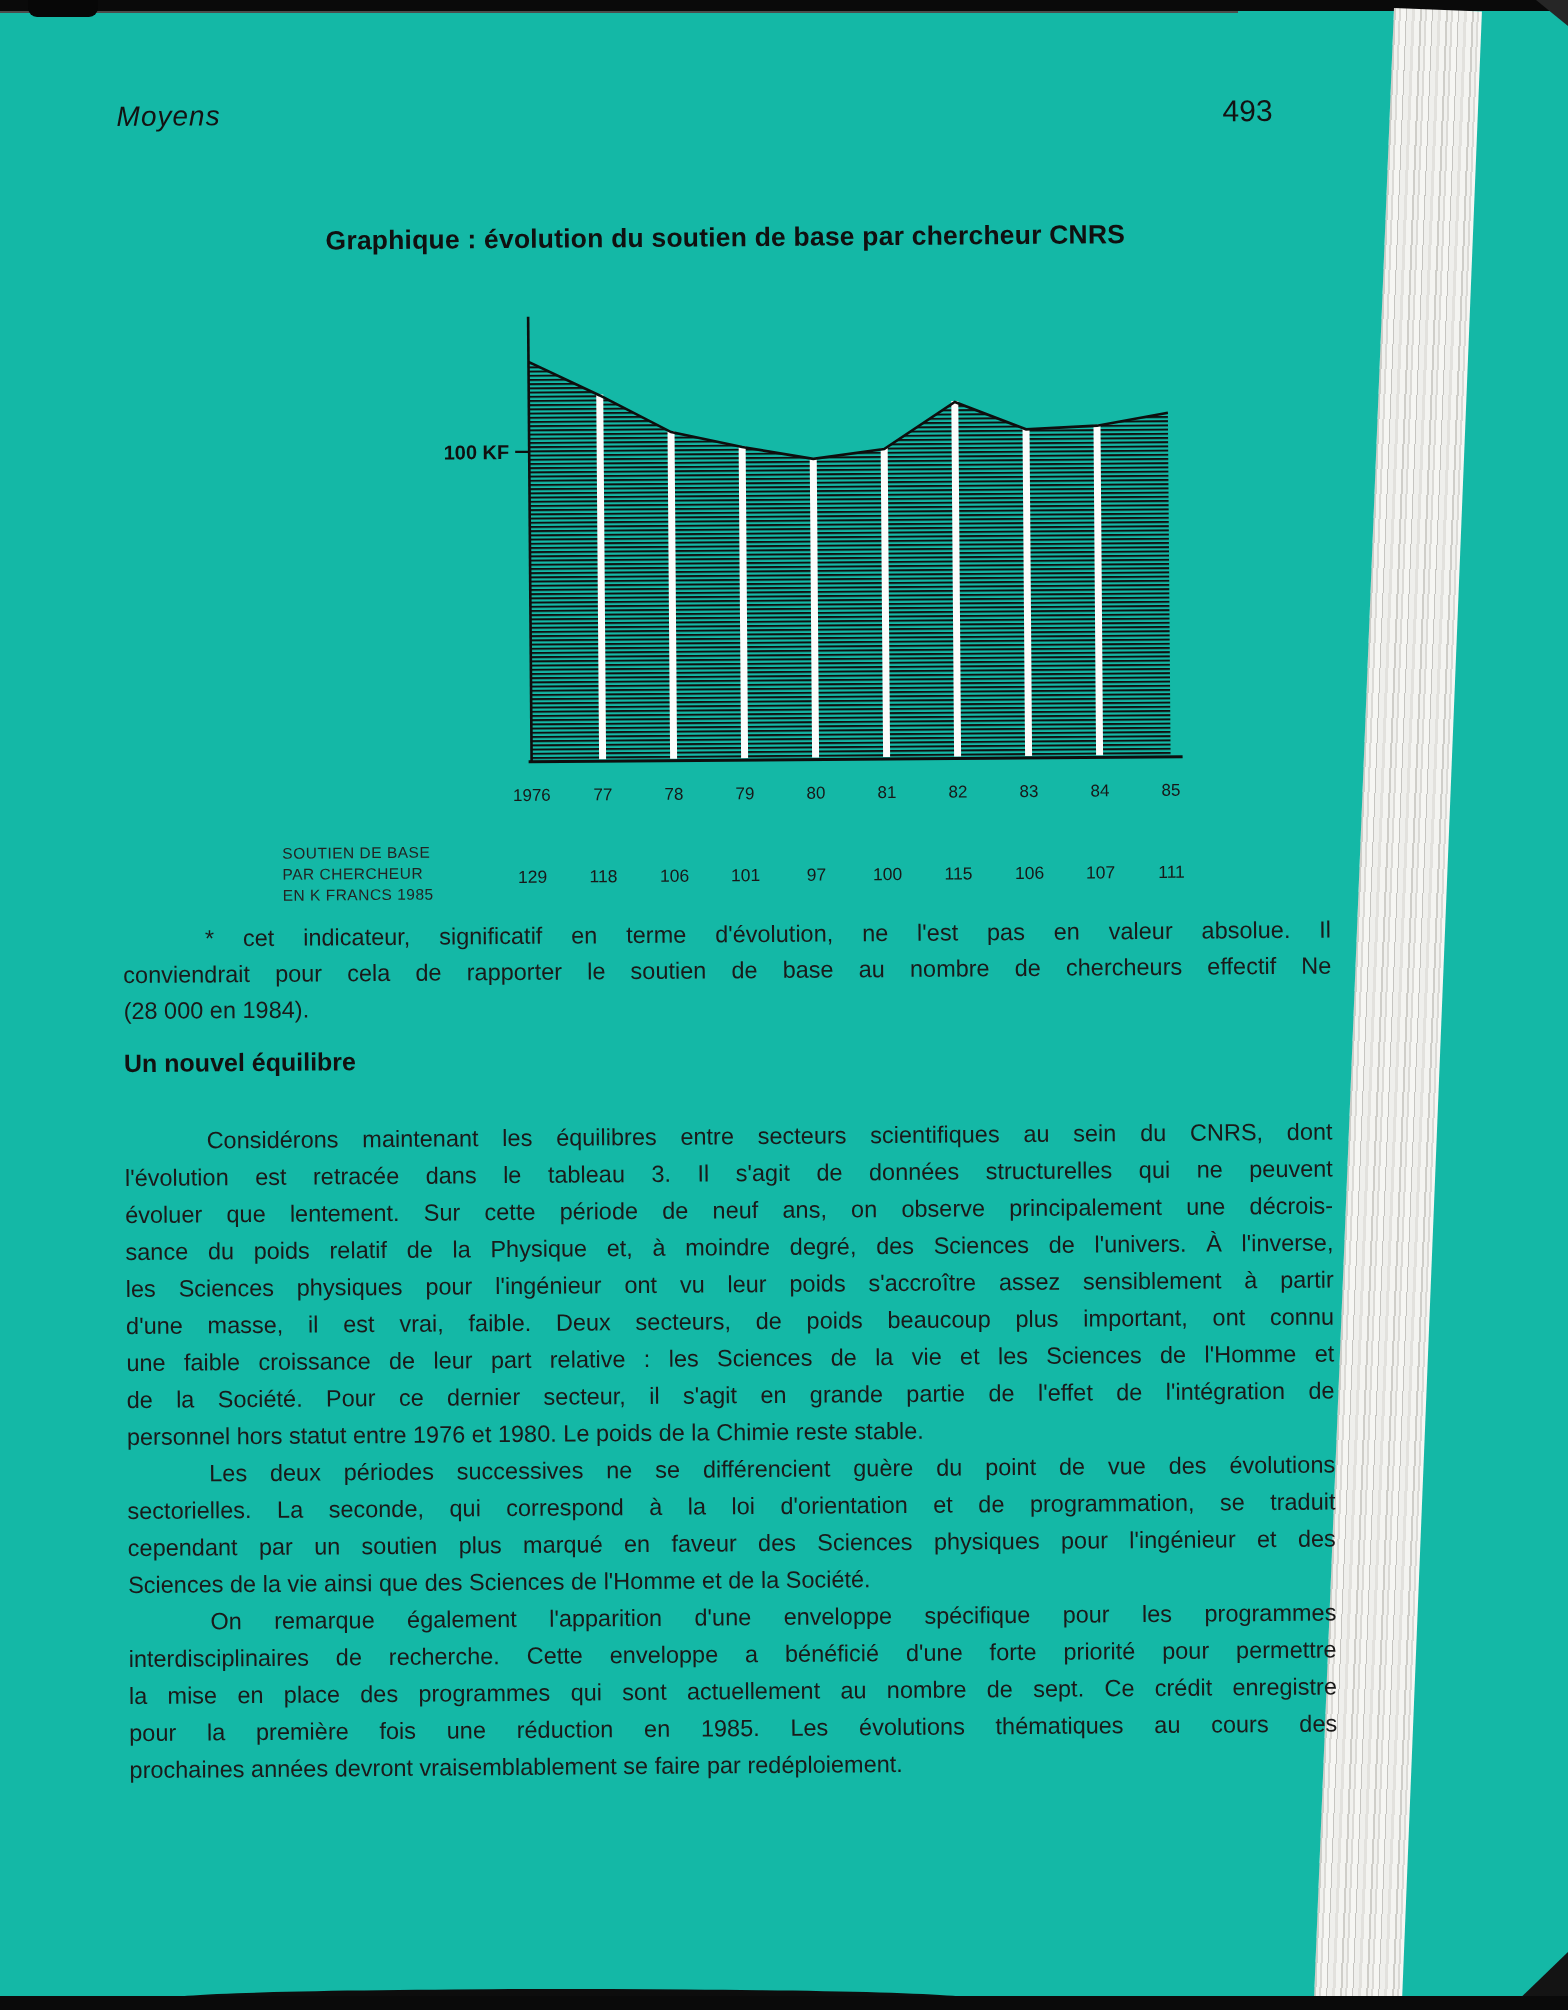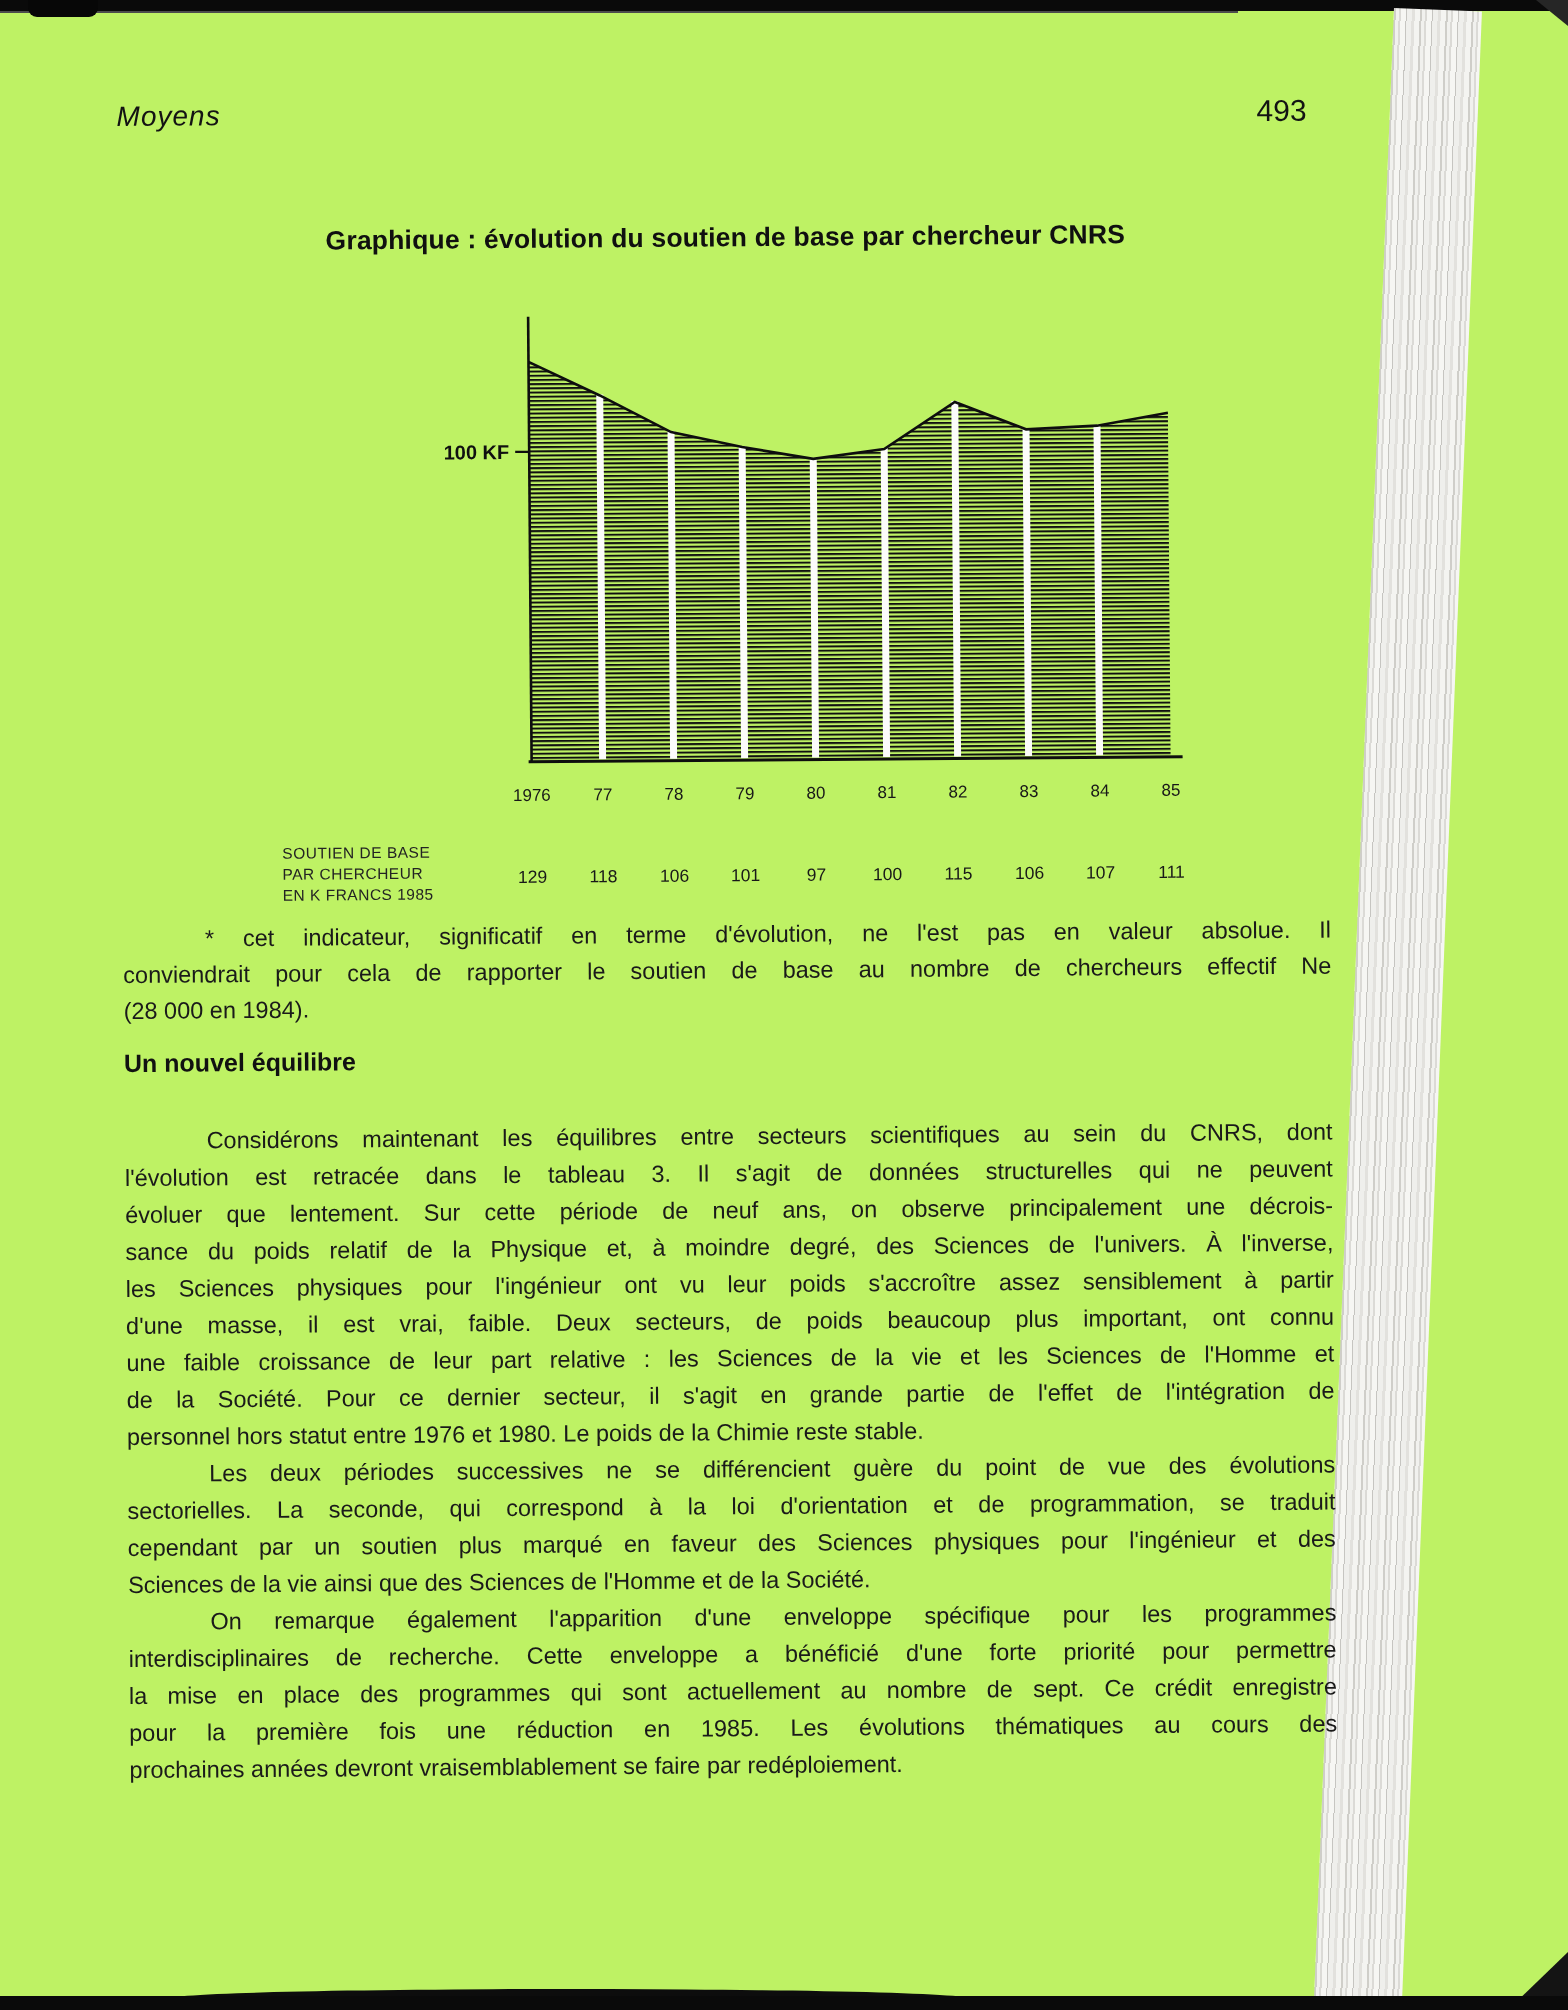"Moyens" .page { background: #bef264 -> #14b8a6 }
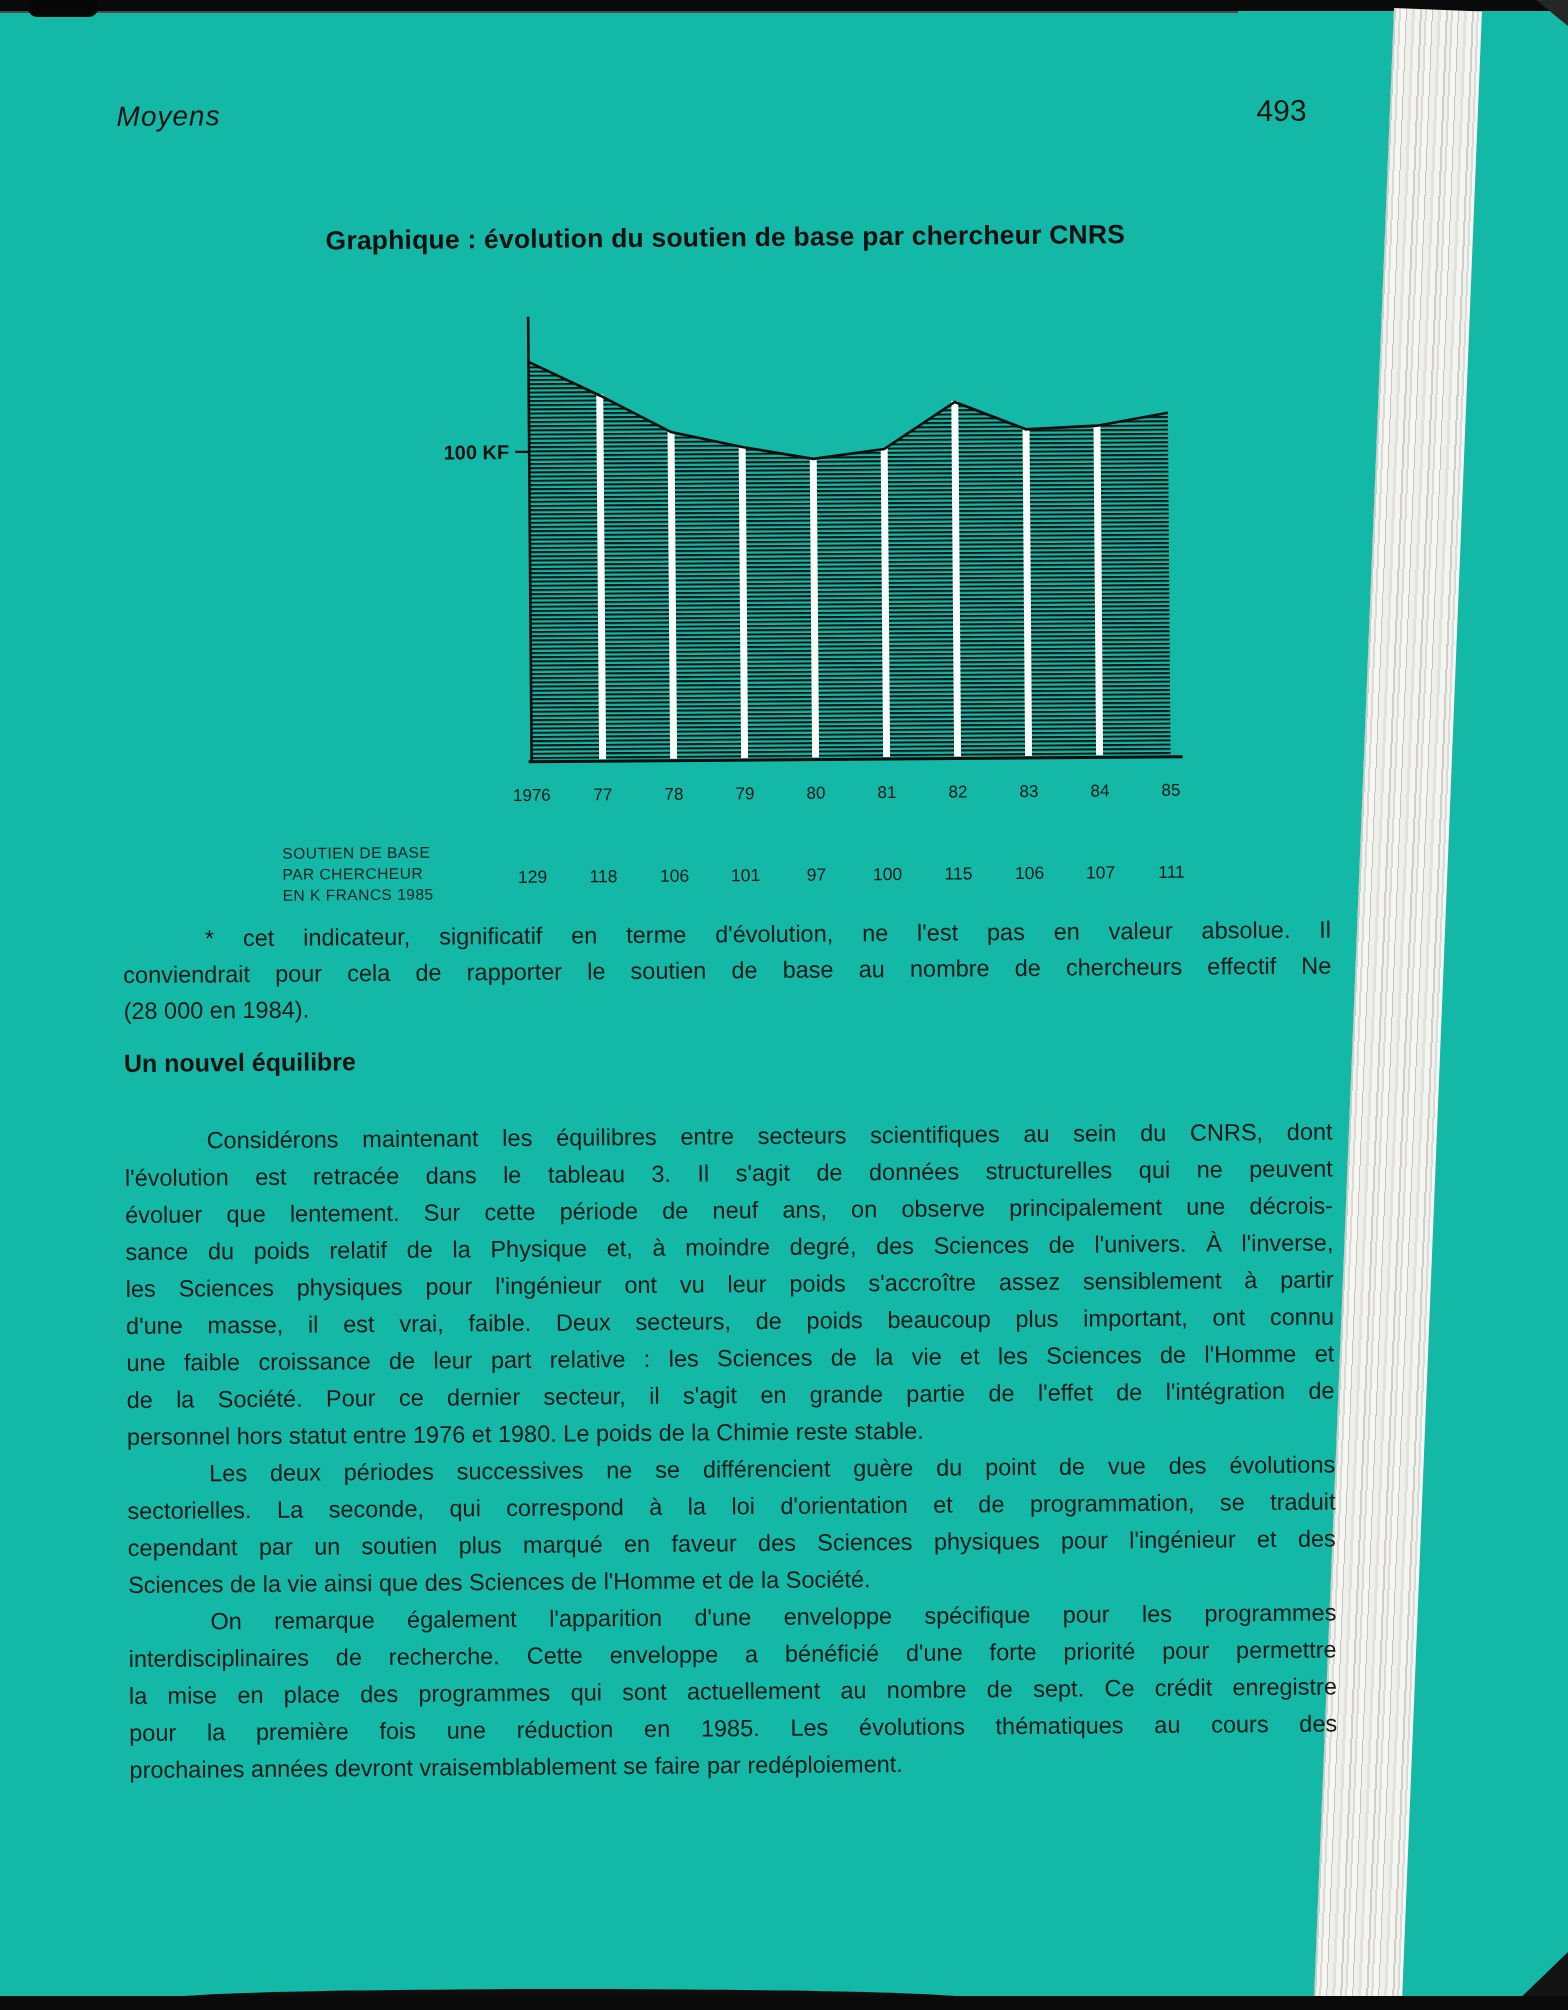"493" .page-number { left: 1258px -> 1224px }
